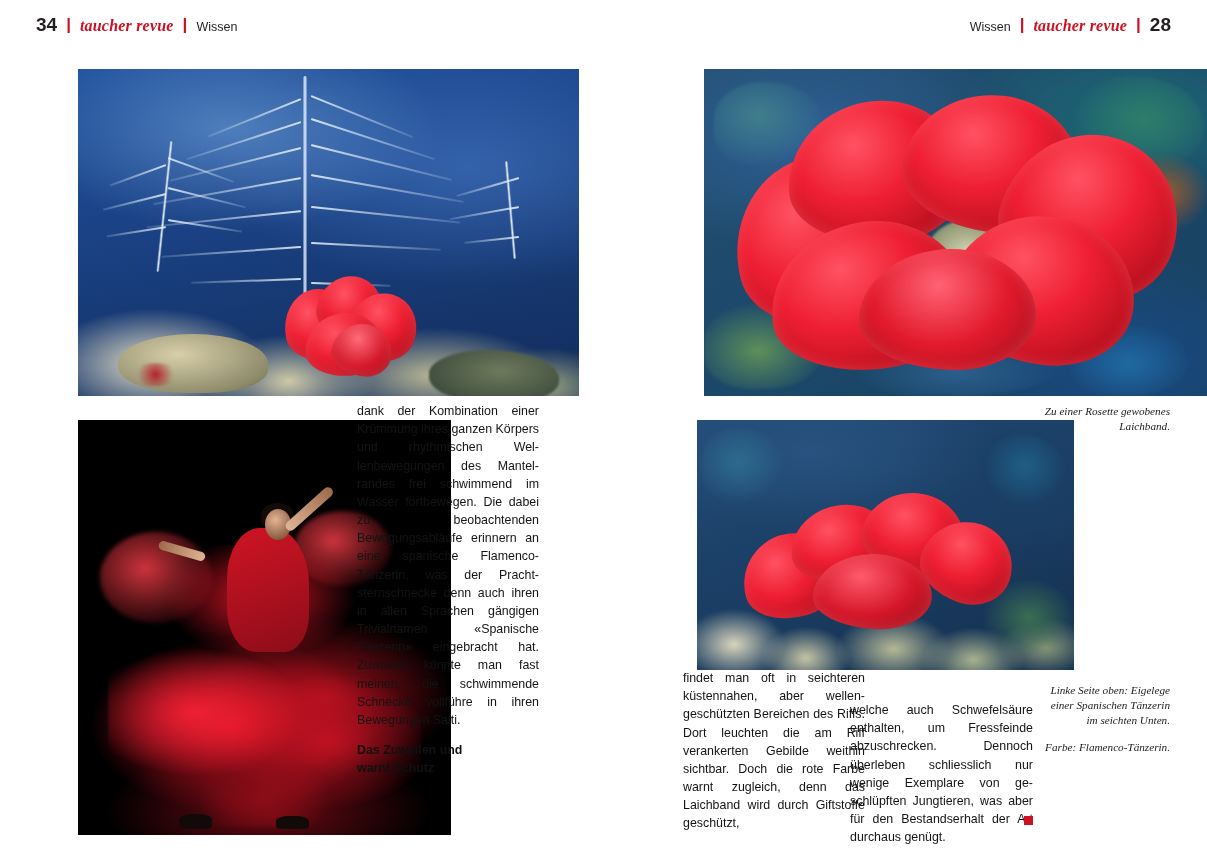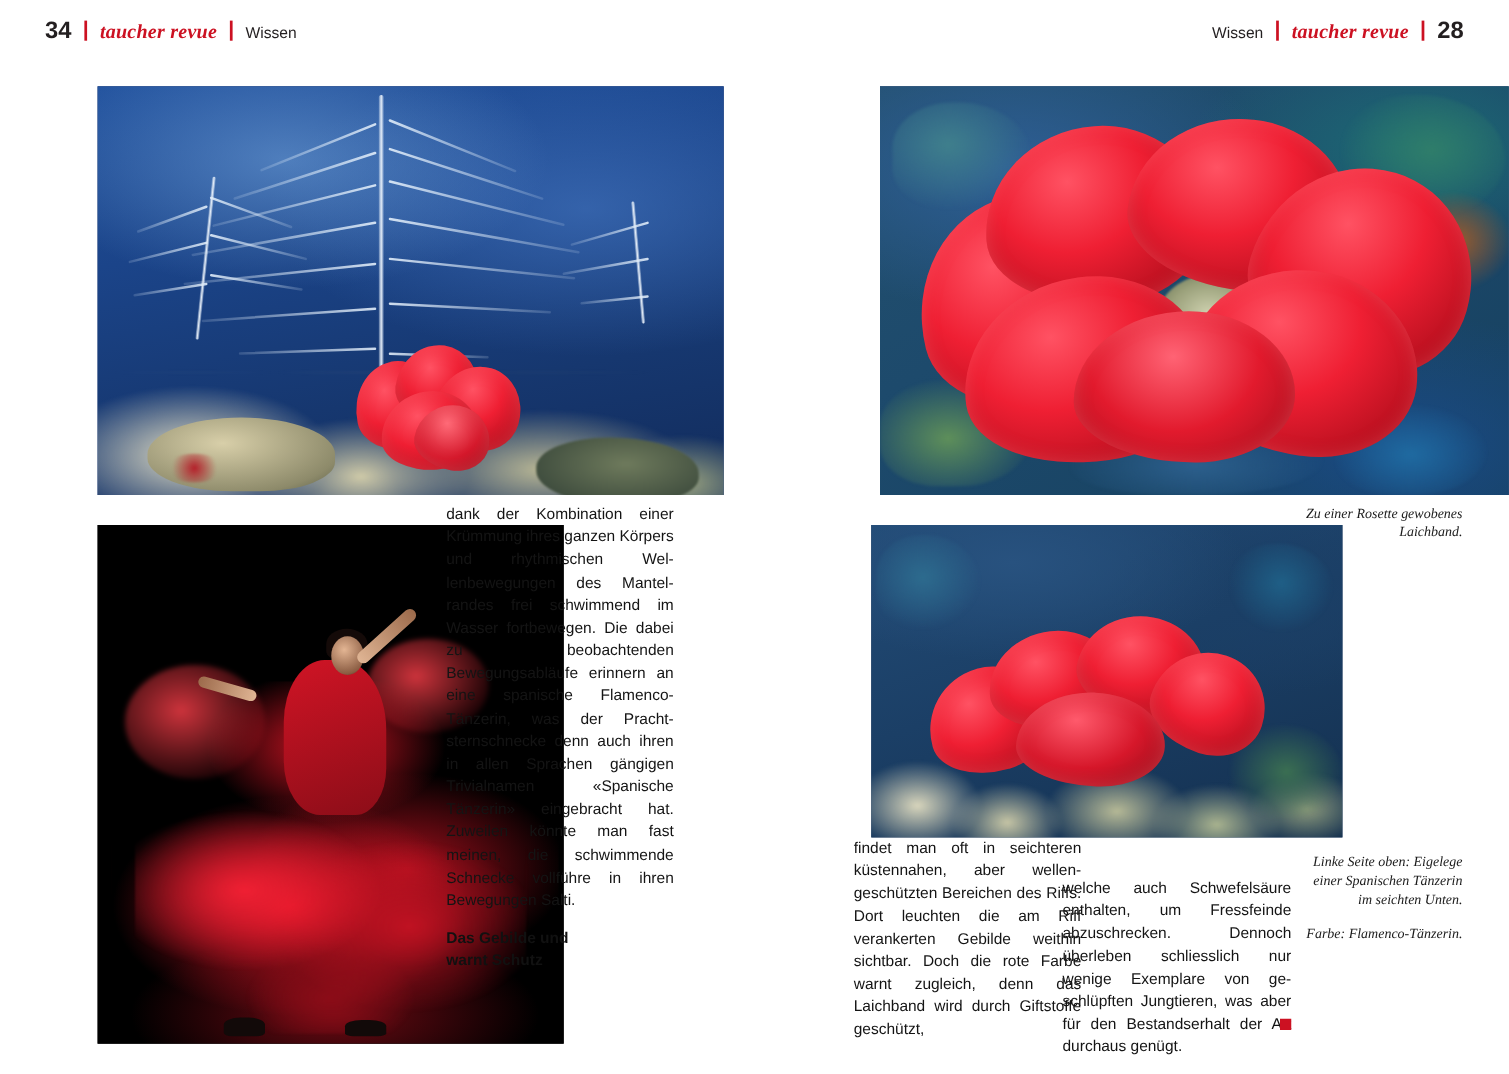"Das Gebilde und" div.subhead { text: Gebilde -> Zuweilen }
